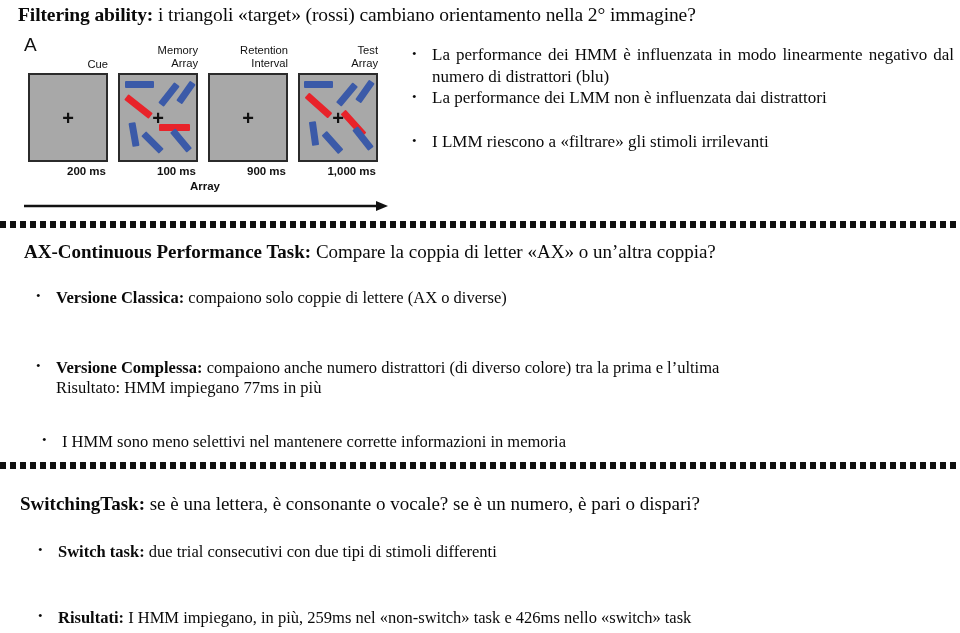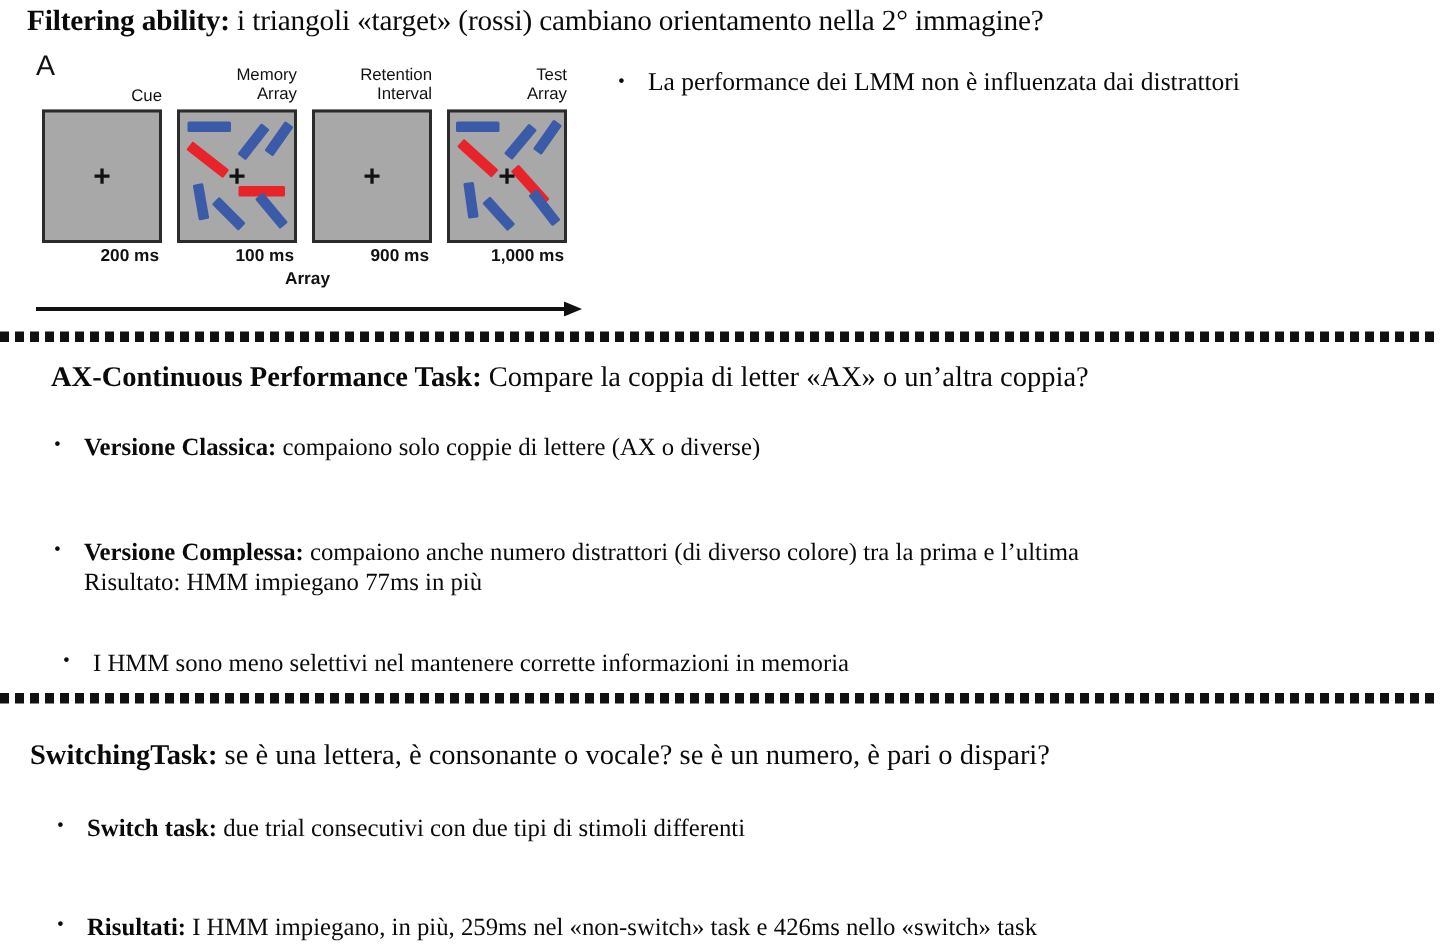"La performance dei HMM è" li.just { html: none -> <li>La performance dei HMM è influenzata in modo linearmente negativo dal numero di distrattori (blu)</li> }
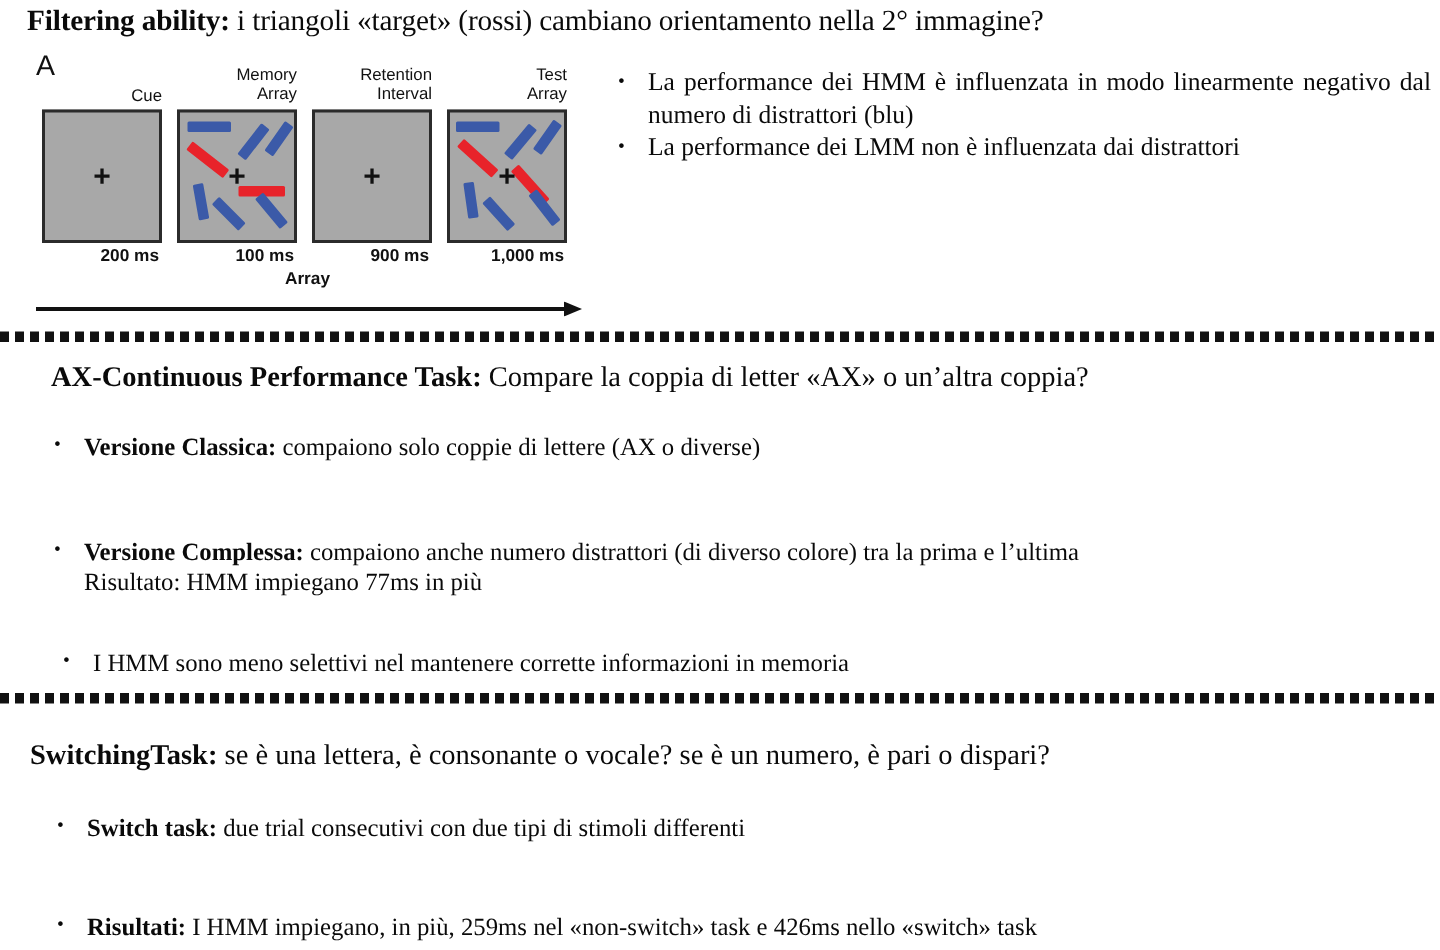"I LMM riescono a «filtrare»" ul.b { html: none -> <ul> <li>I LMM riescono a «filtrare» gli stimoli irrilevanti</li> </ul> }
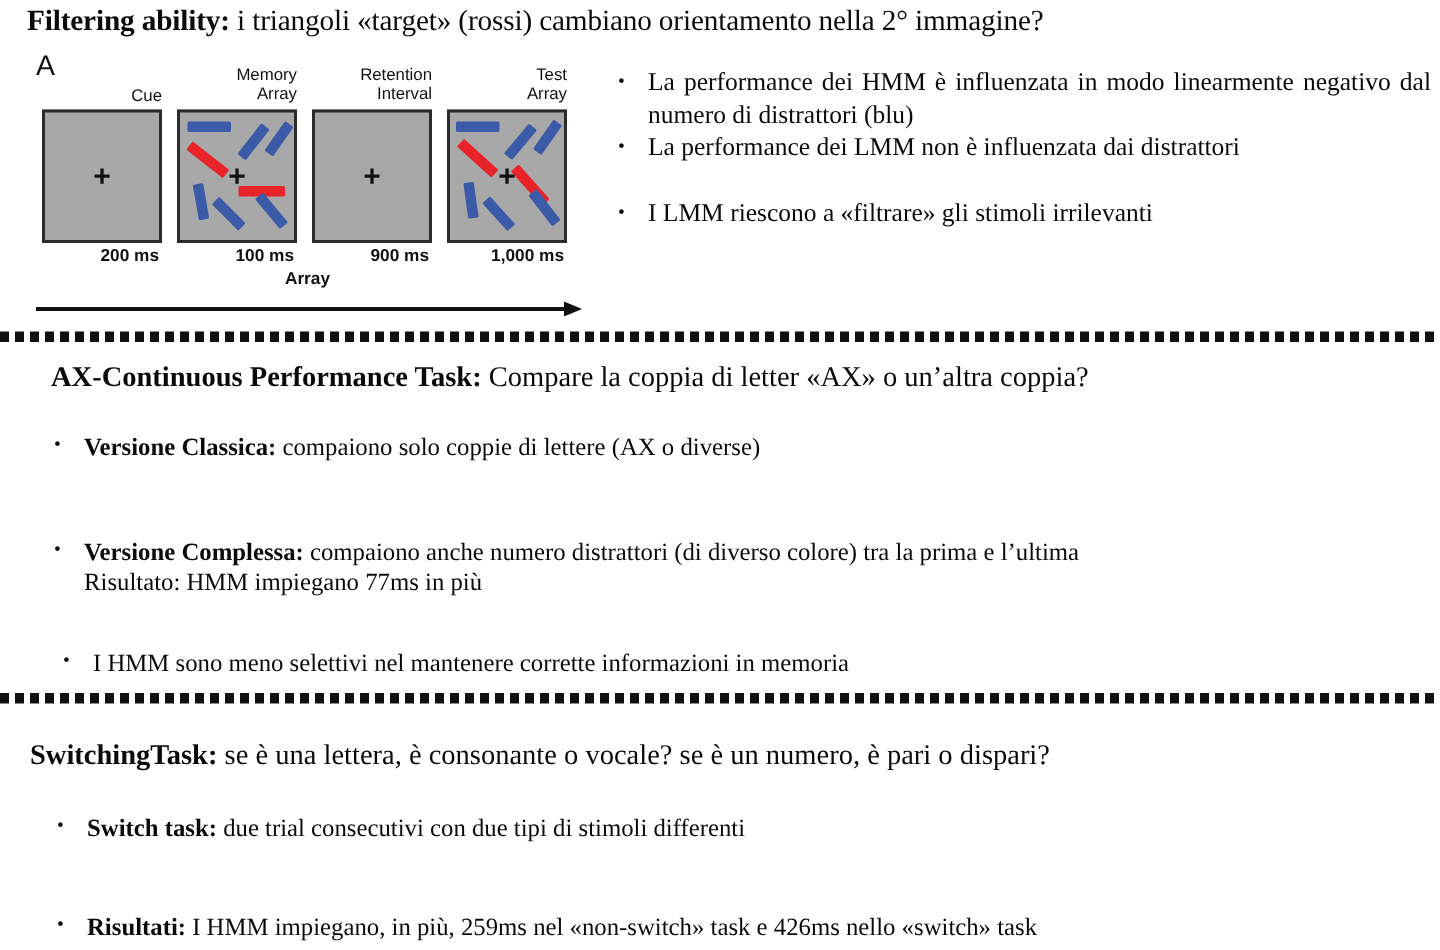"AX-Continuous Performance Task: Compare" .section-head { left: 34px -> 24px }
